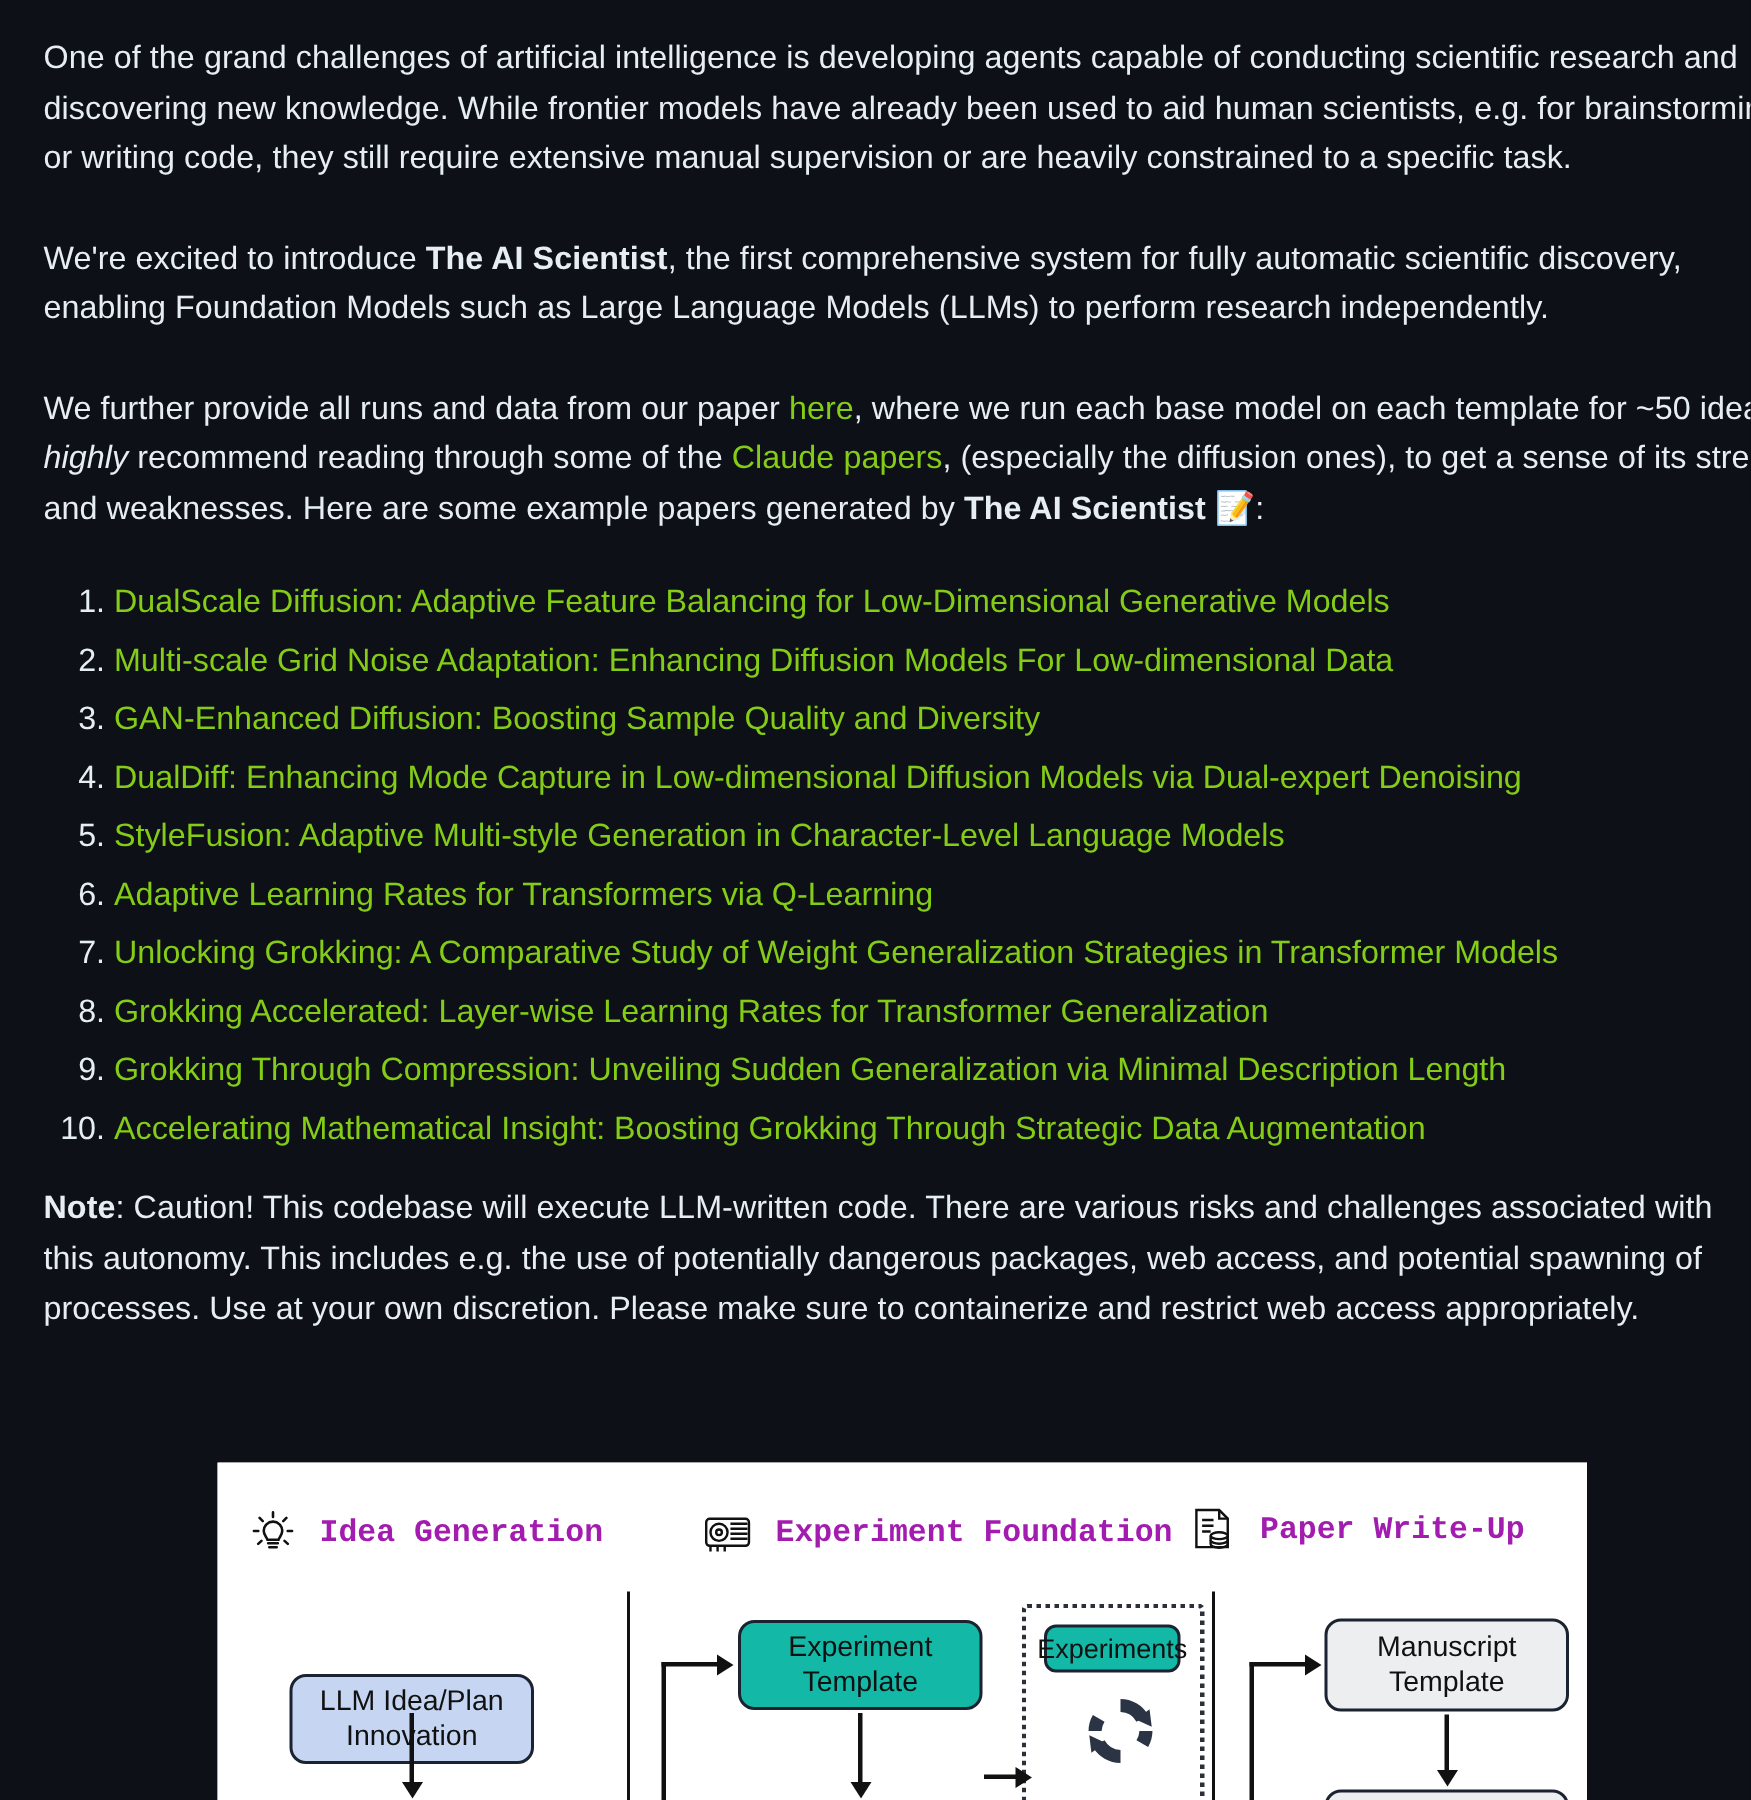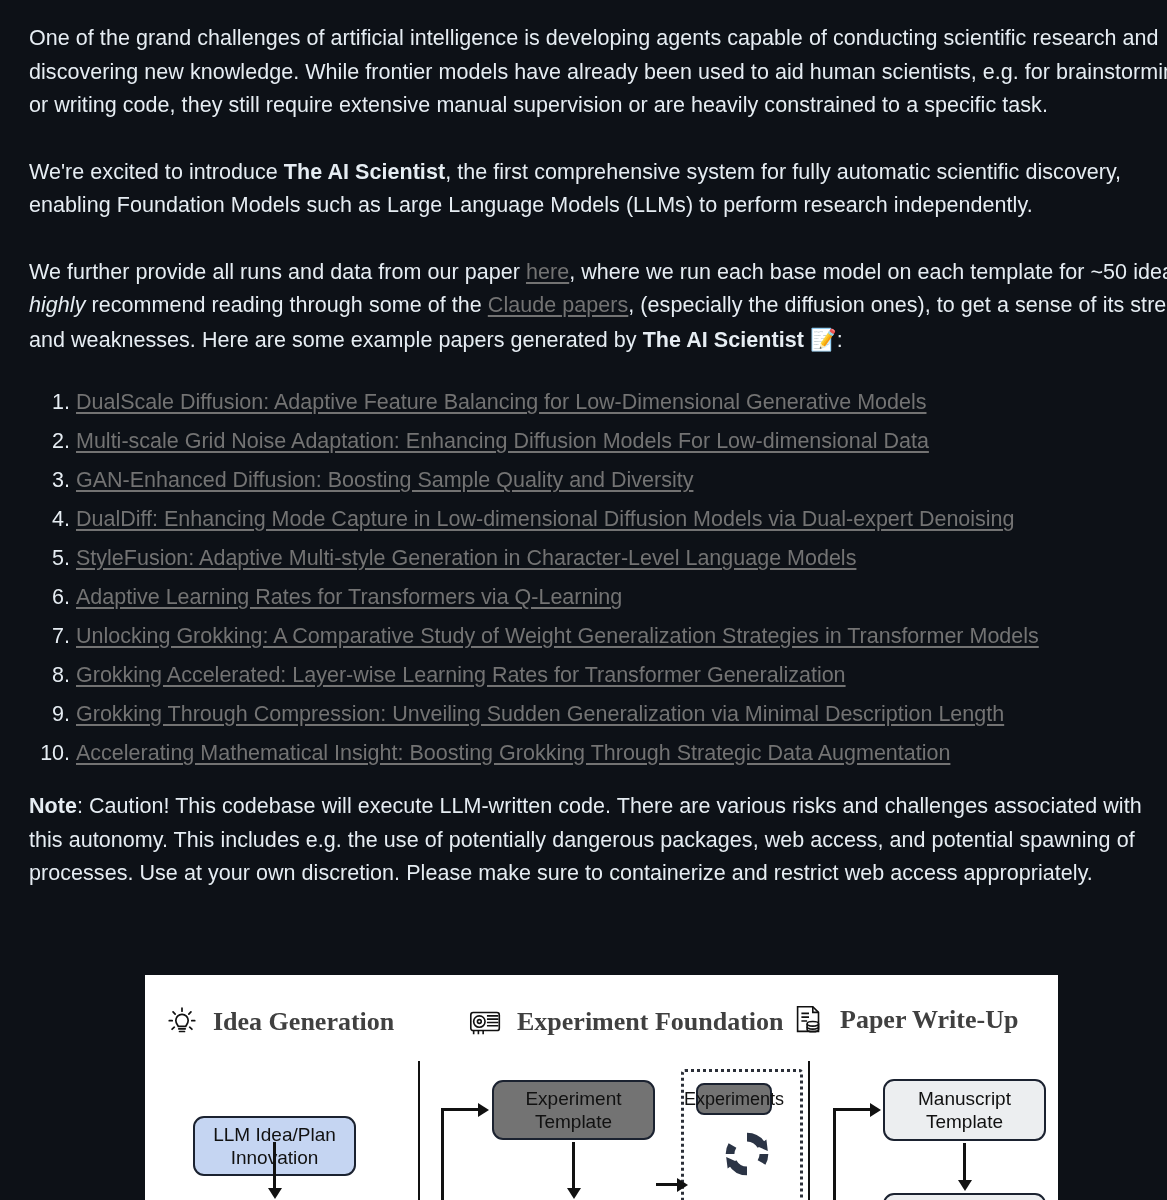"here" a.link { color: #737373 -> #84cc16; text-decoration: underline -> none }
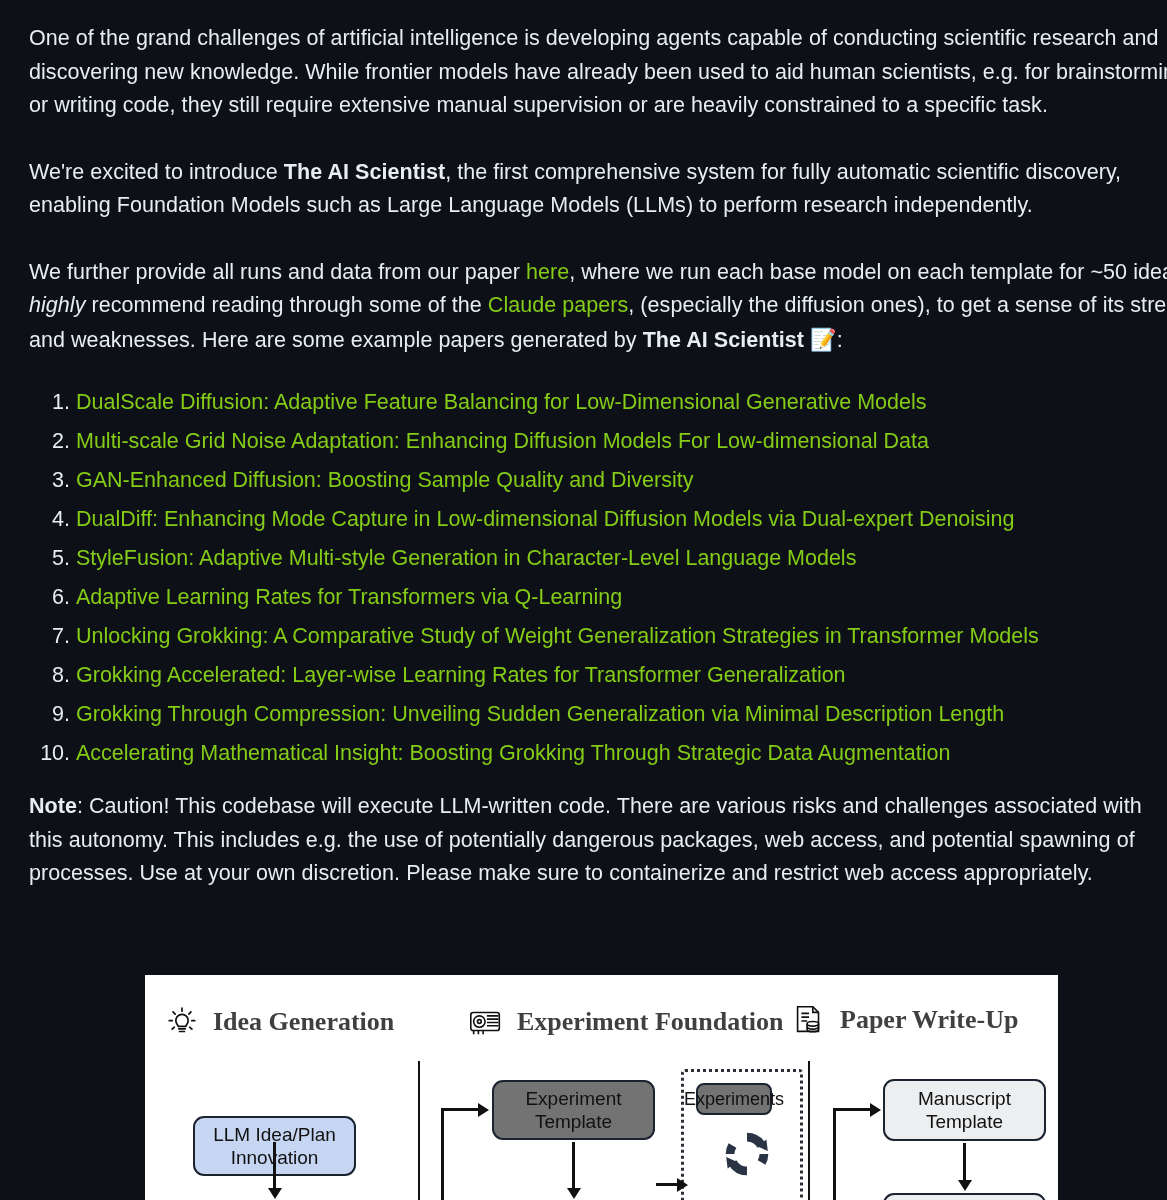"Idea Generation" .stage-head .stage-title { color: #404040 -> #a21caf; font-family: Liberation Serif, serif -> Liberation Mono, monospace; font-size: 26px -> 21px }
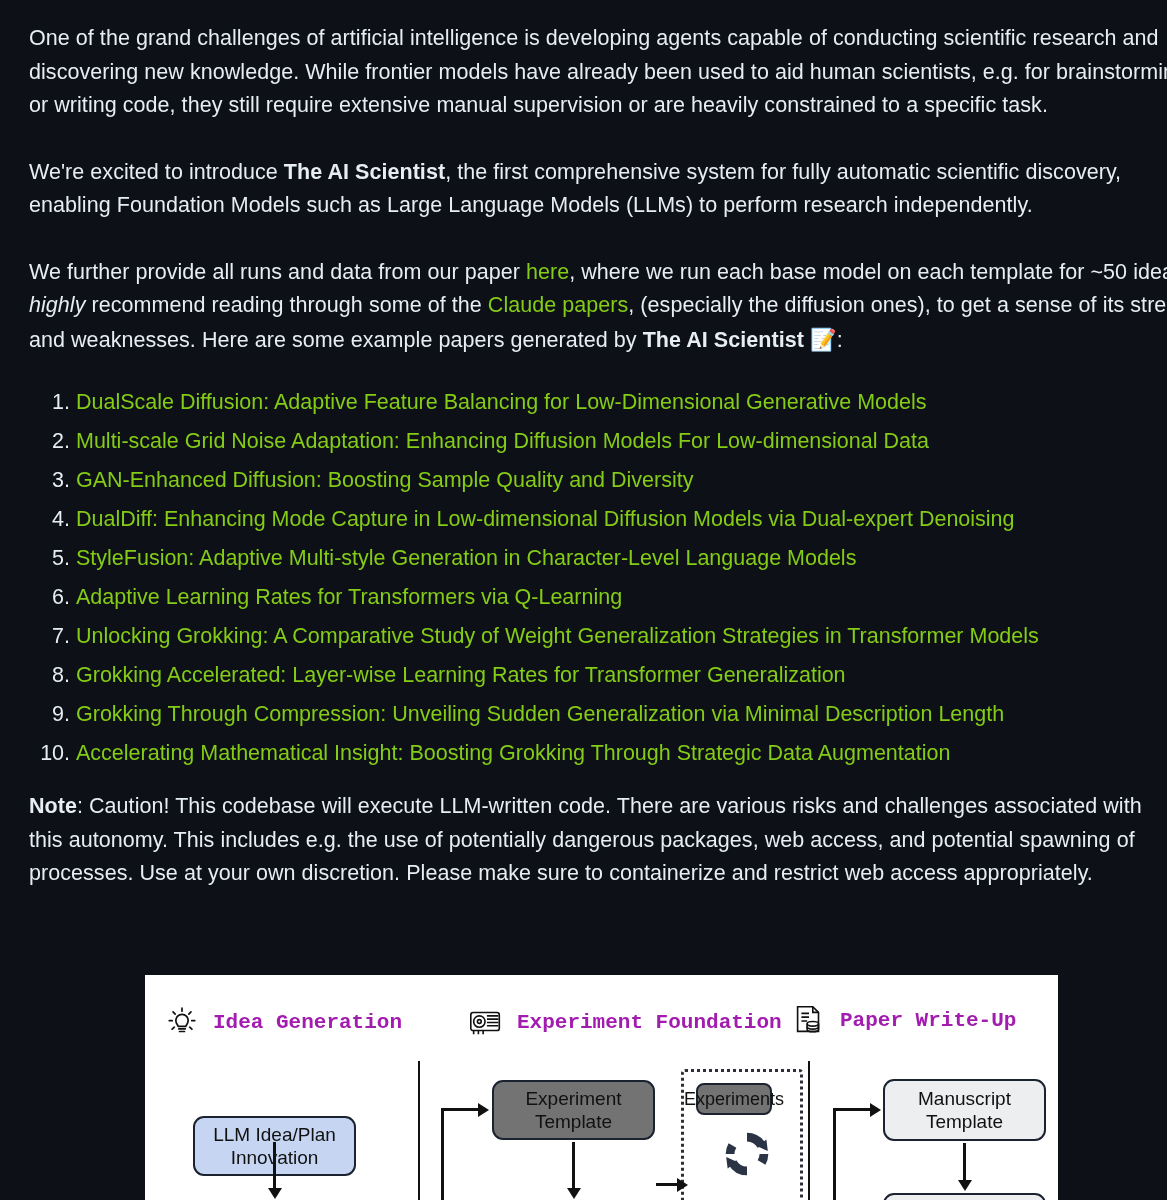"Experiment" .node.orange { background: #737373 -> #14b8a6 }
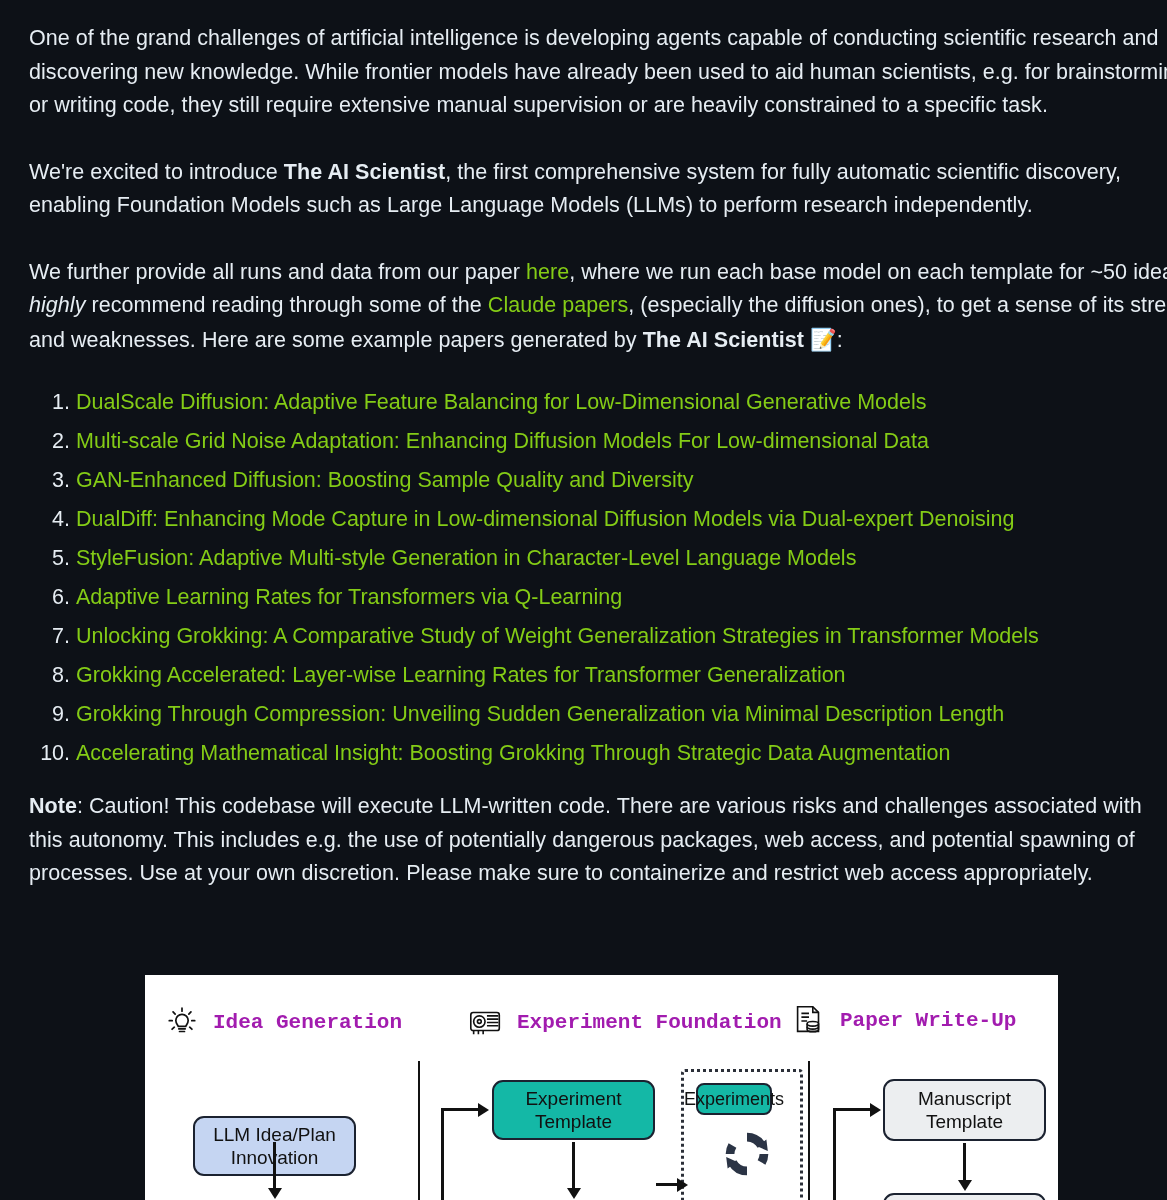"Experiments" div.node { width: 76px -> 91px }
